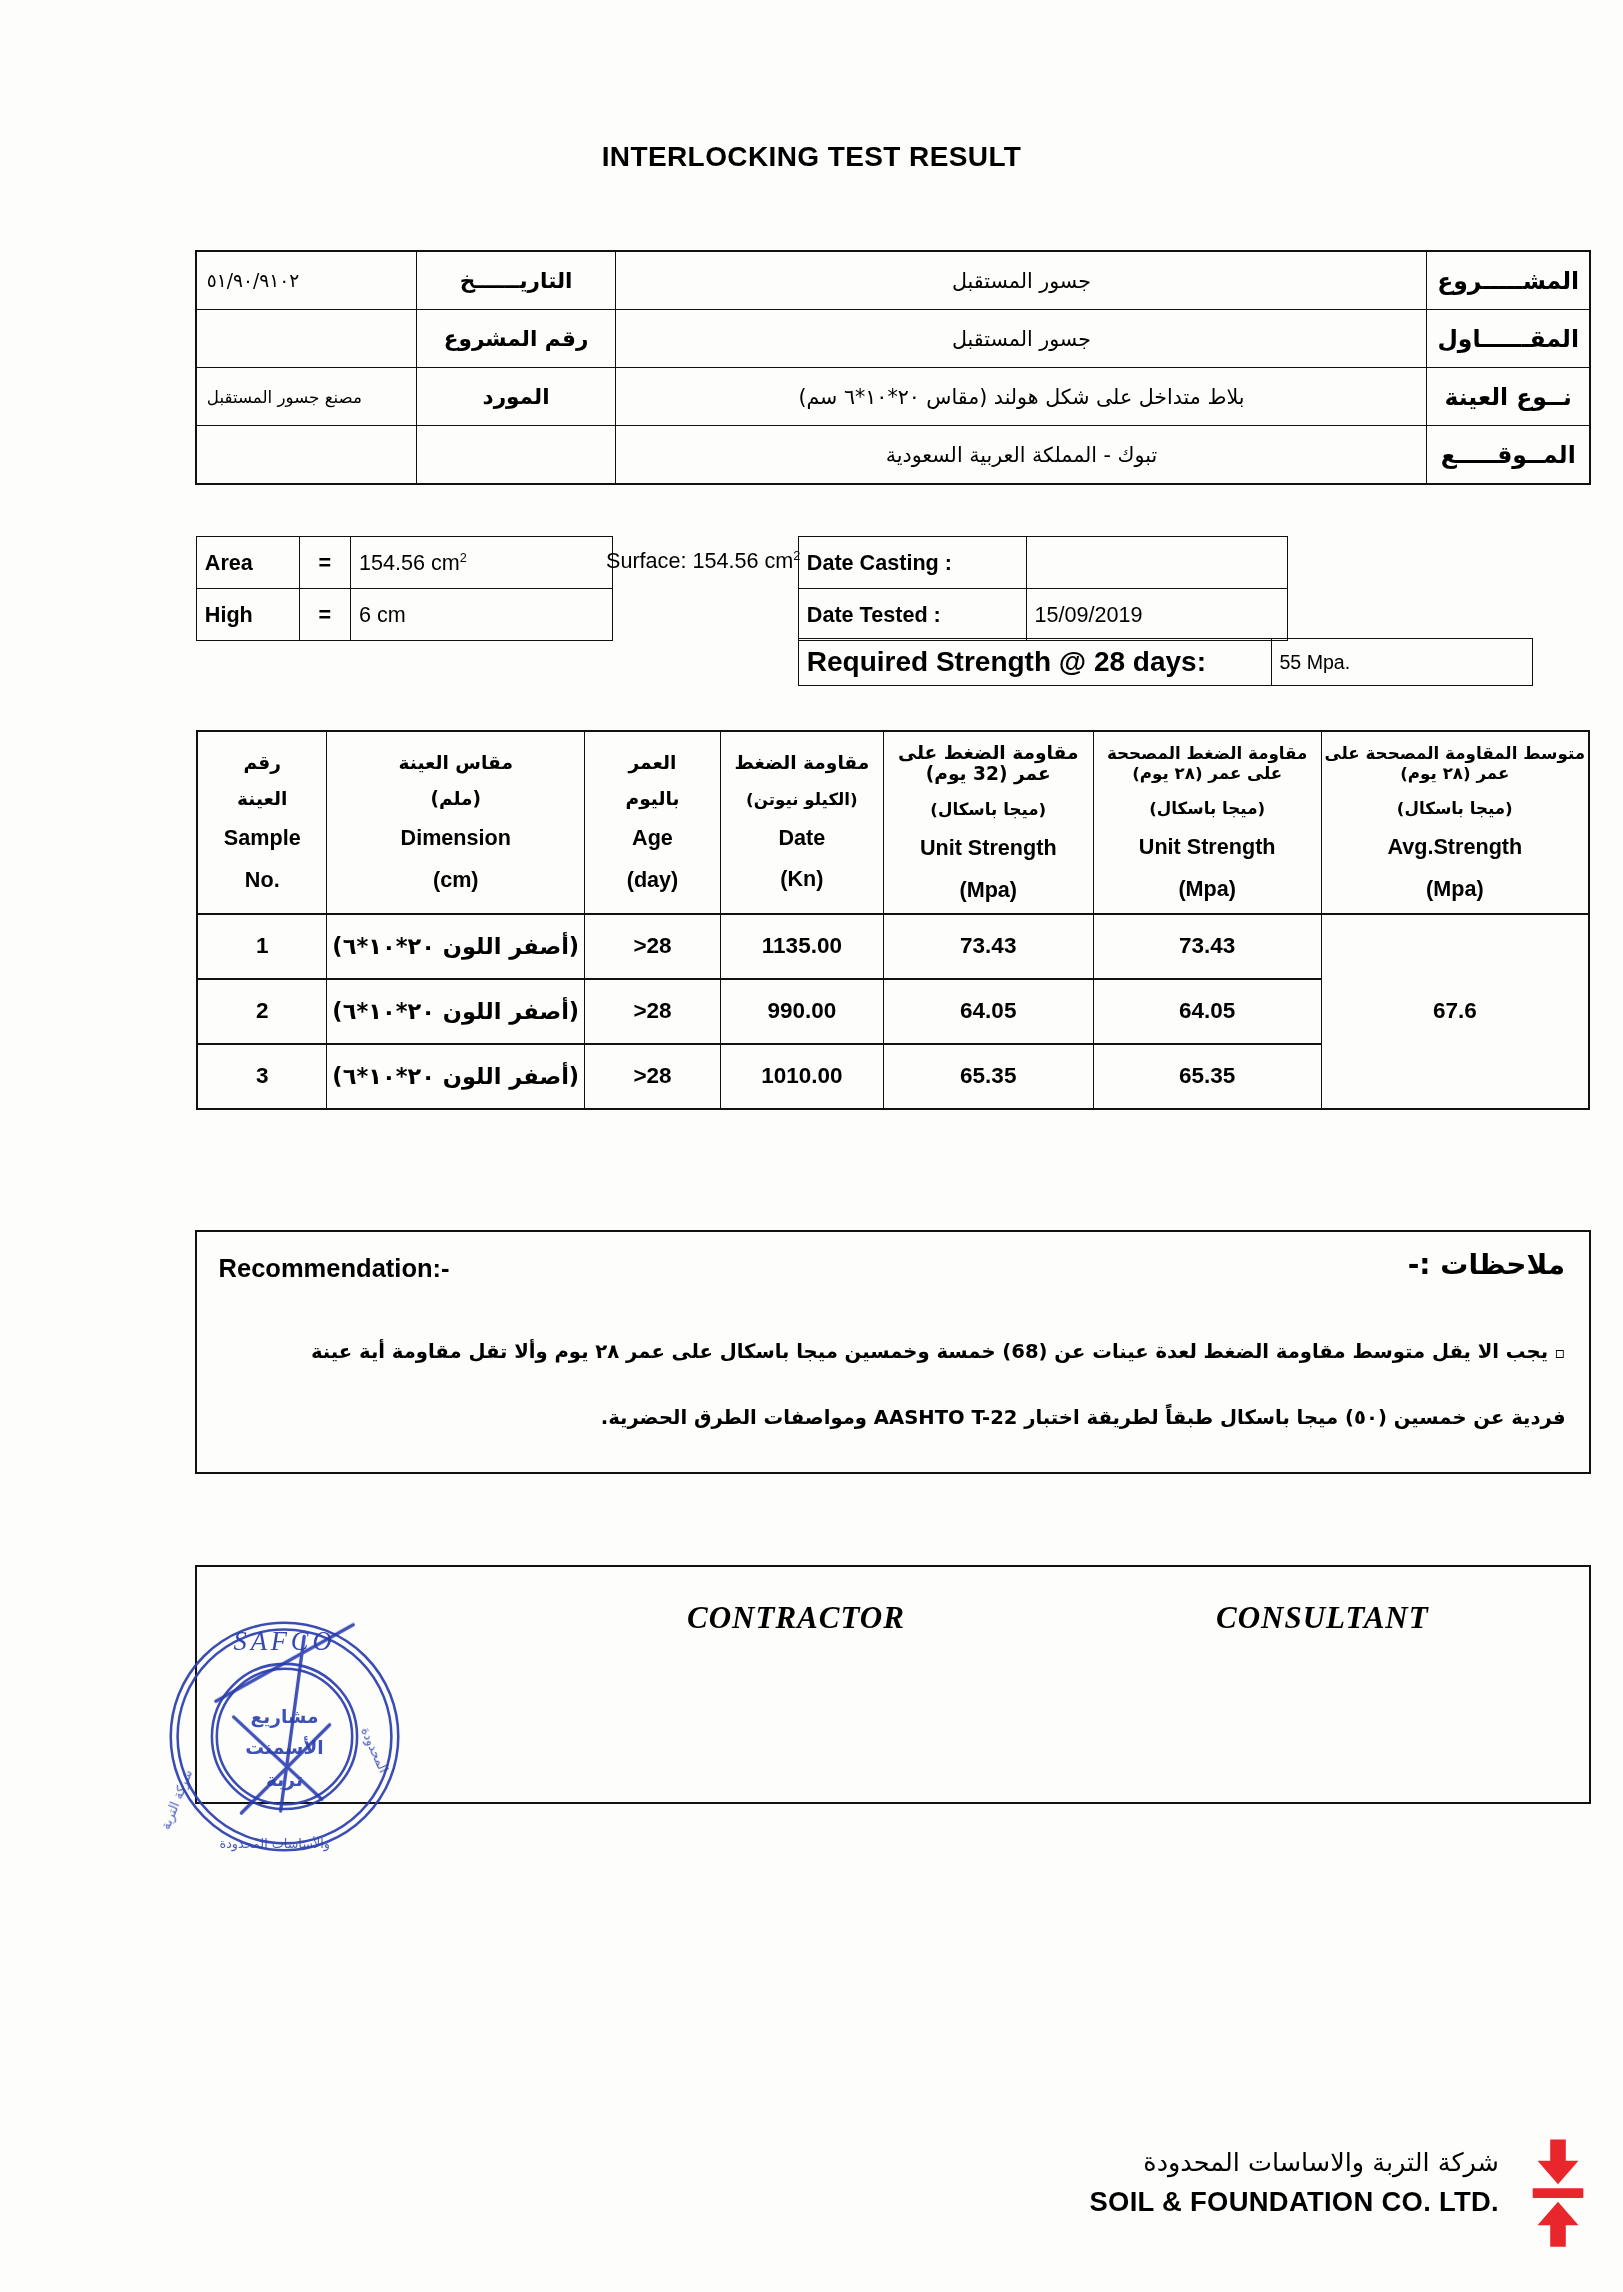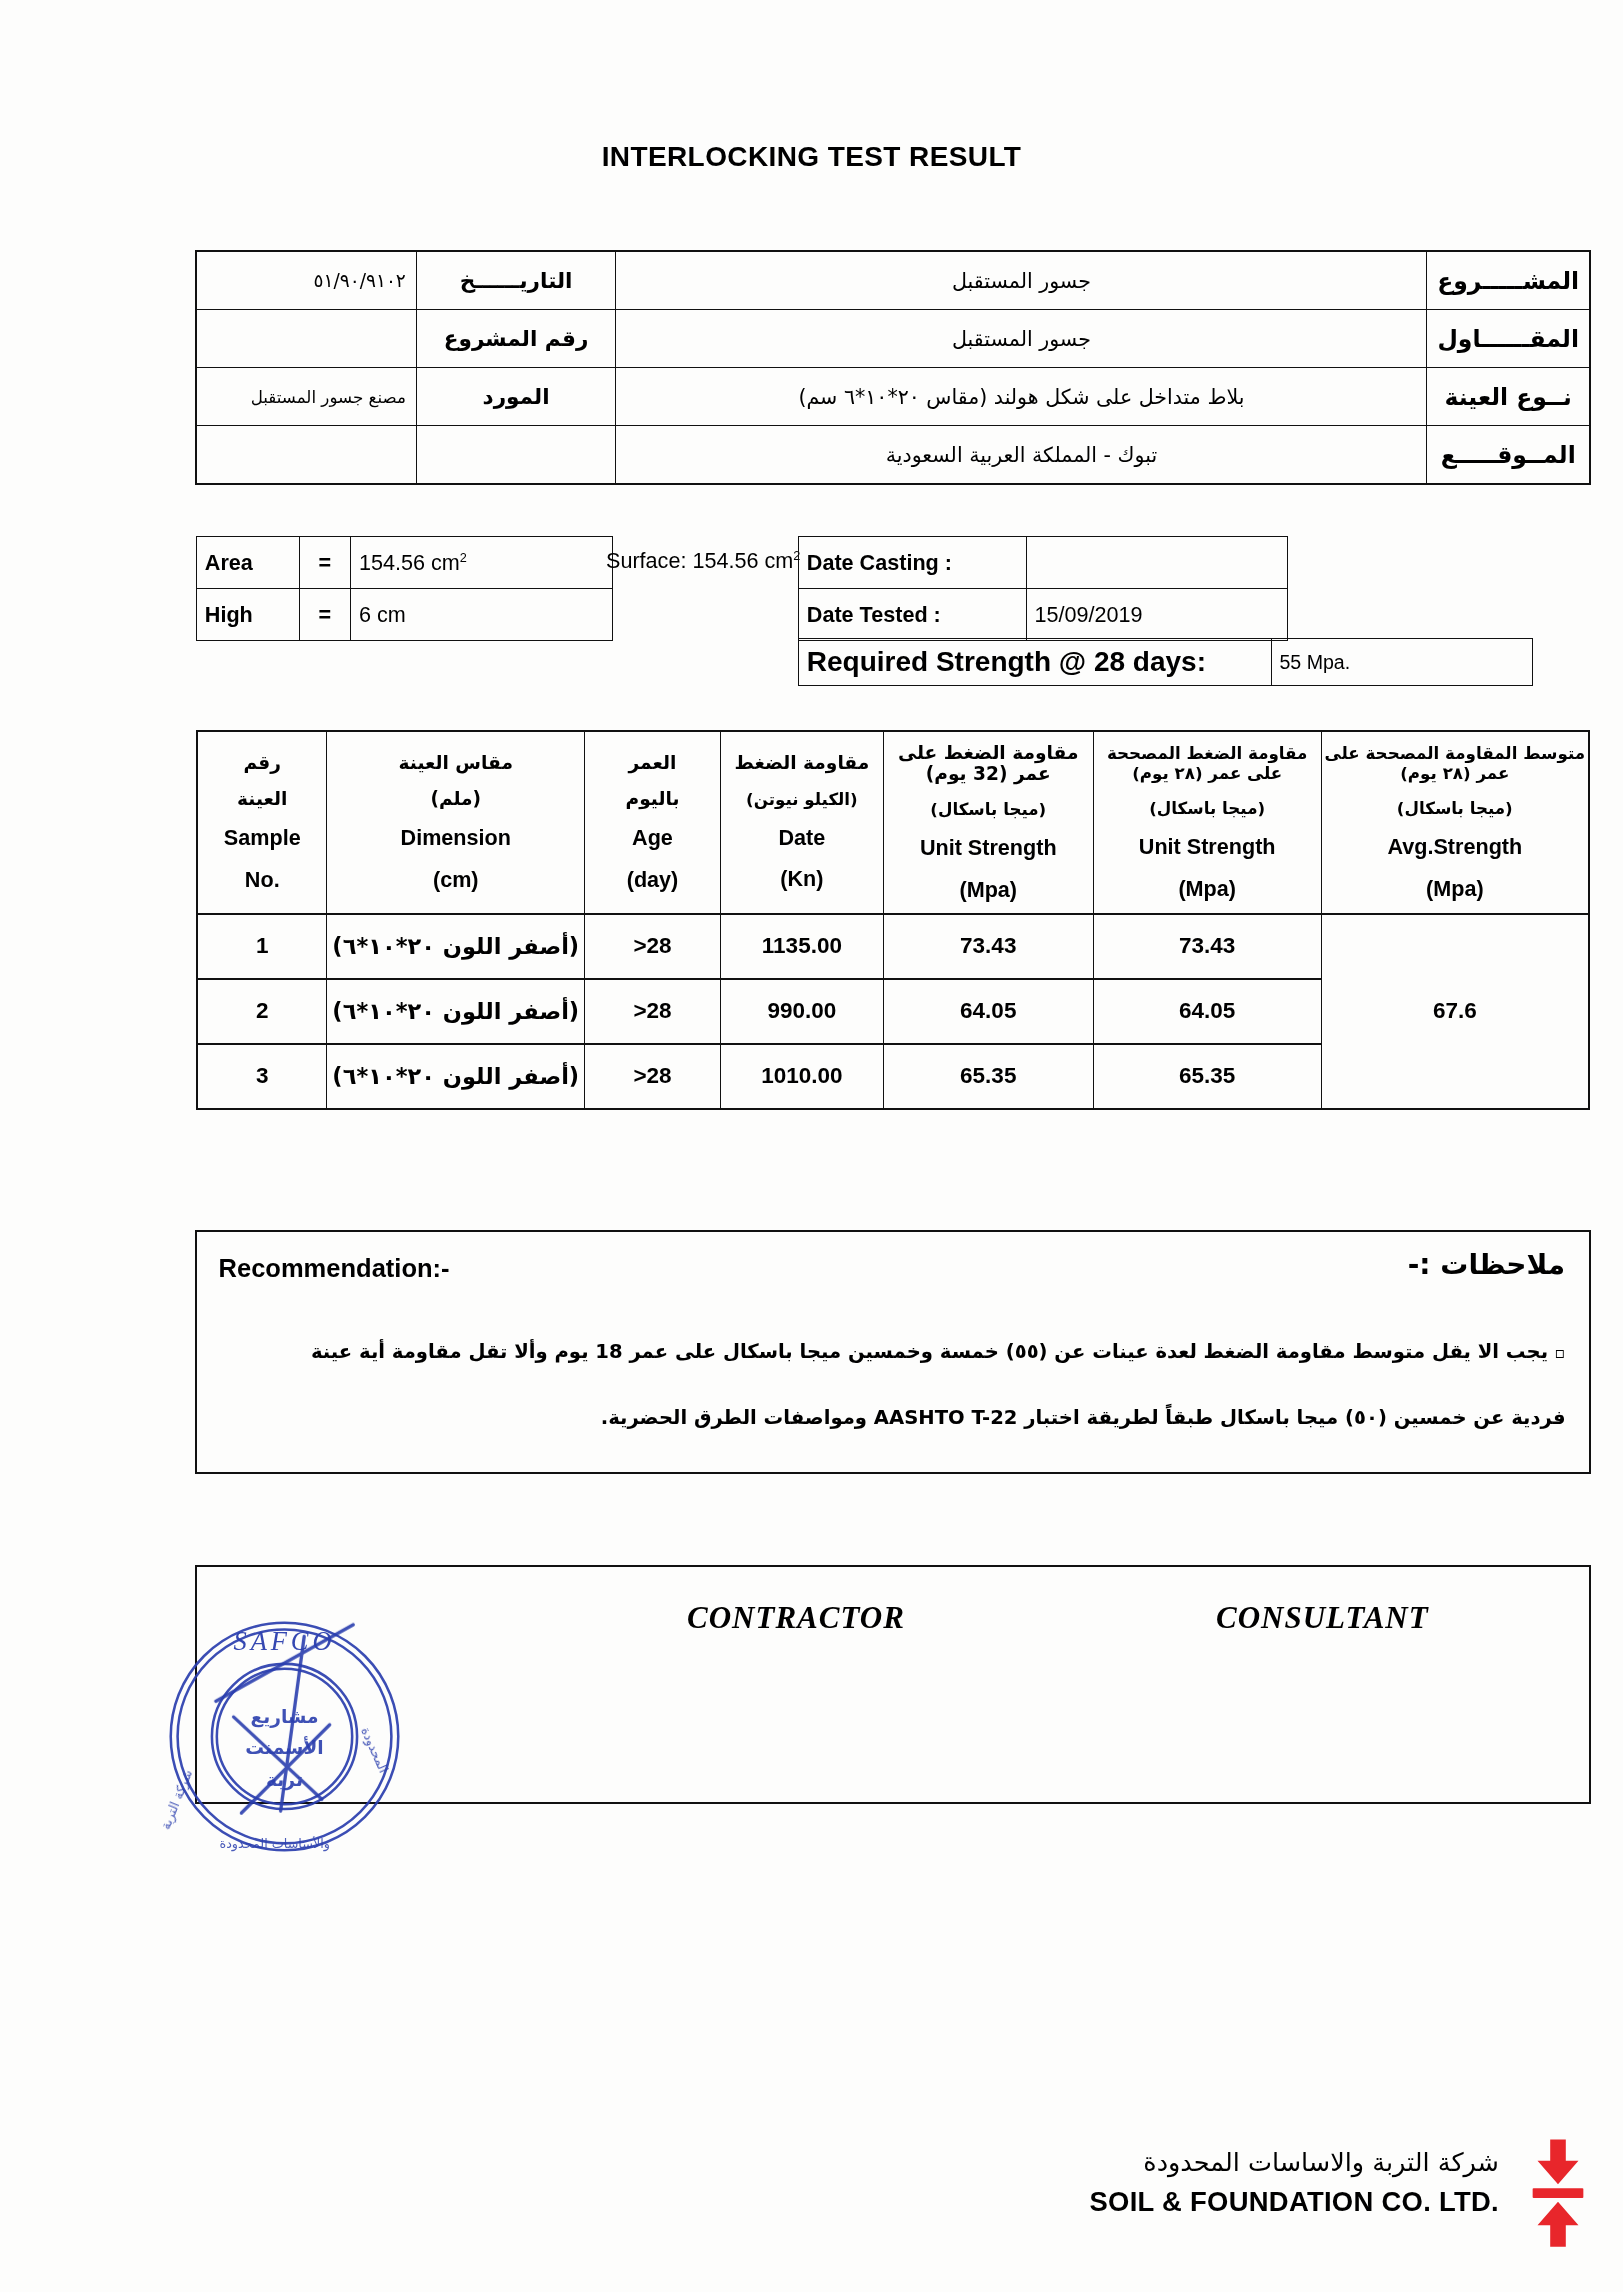"٢٠١٩/٠٩/١٥" .c-value2 { text-align: right -> left }
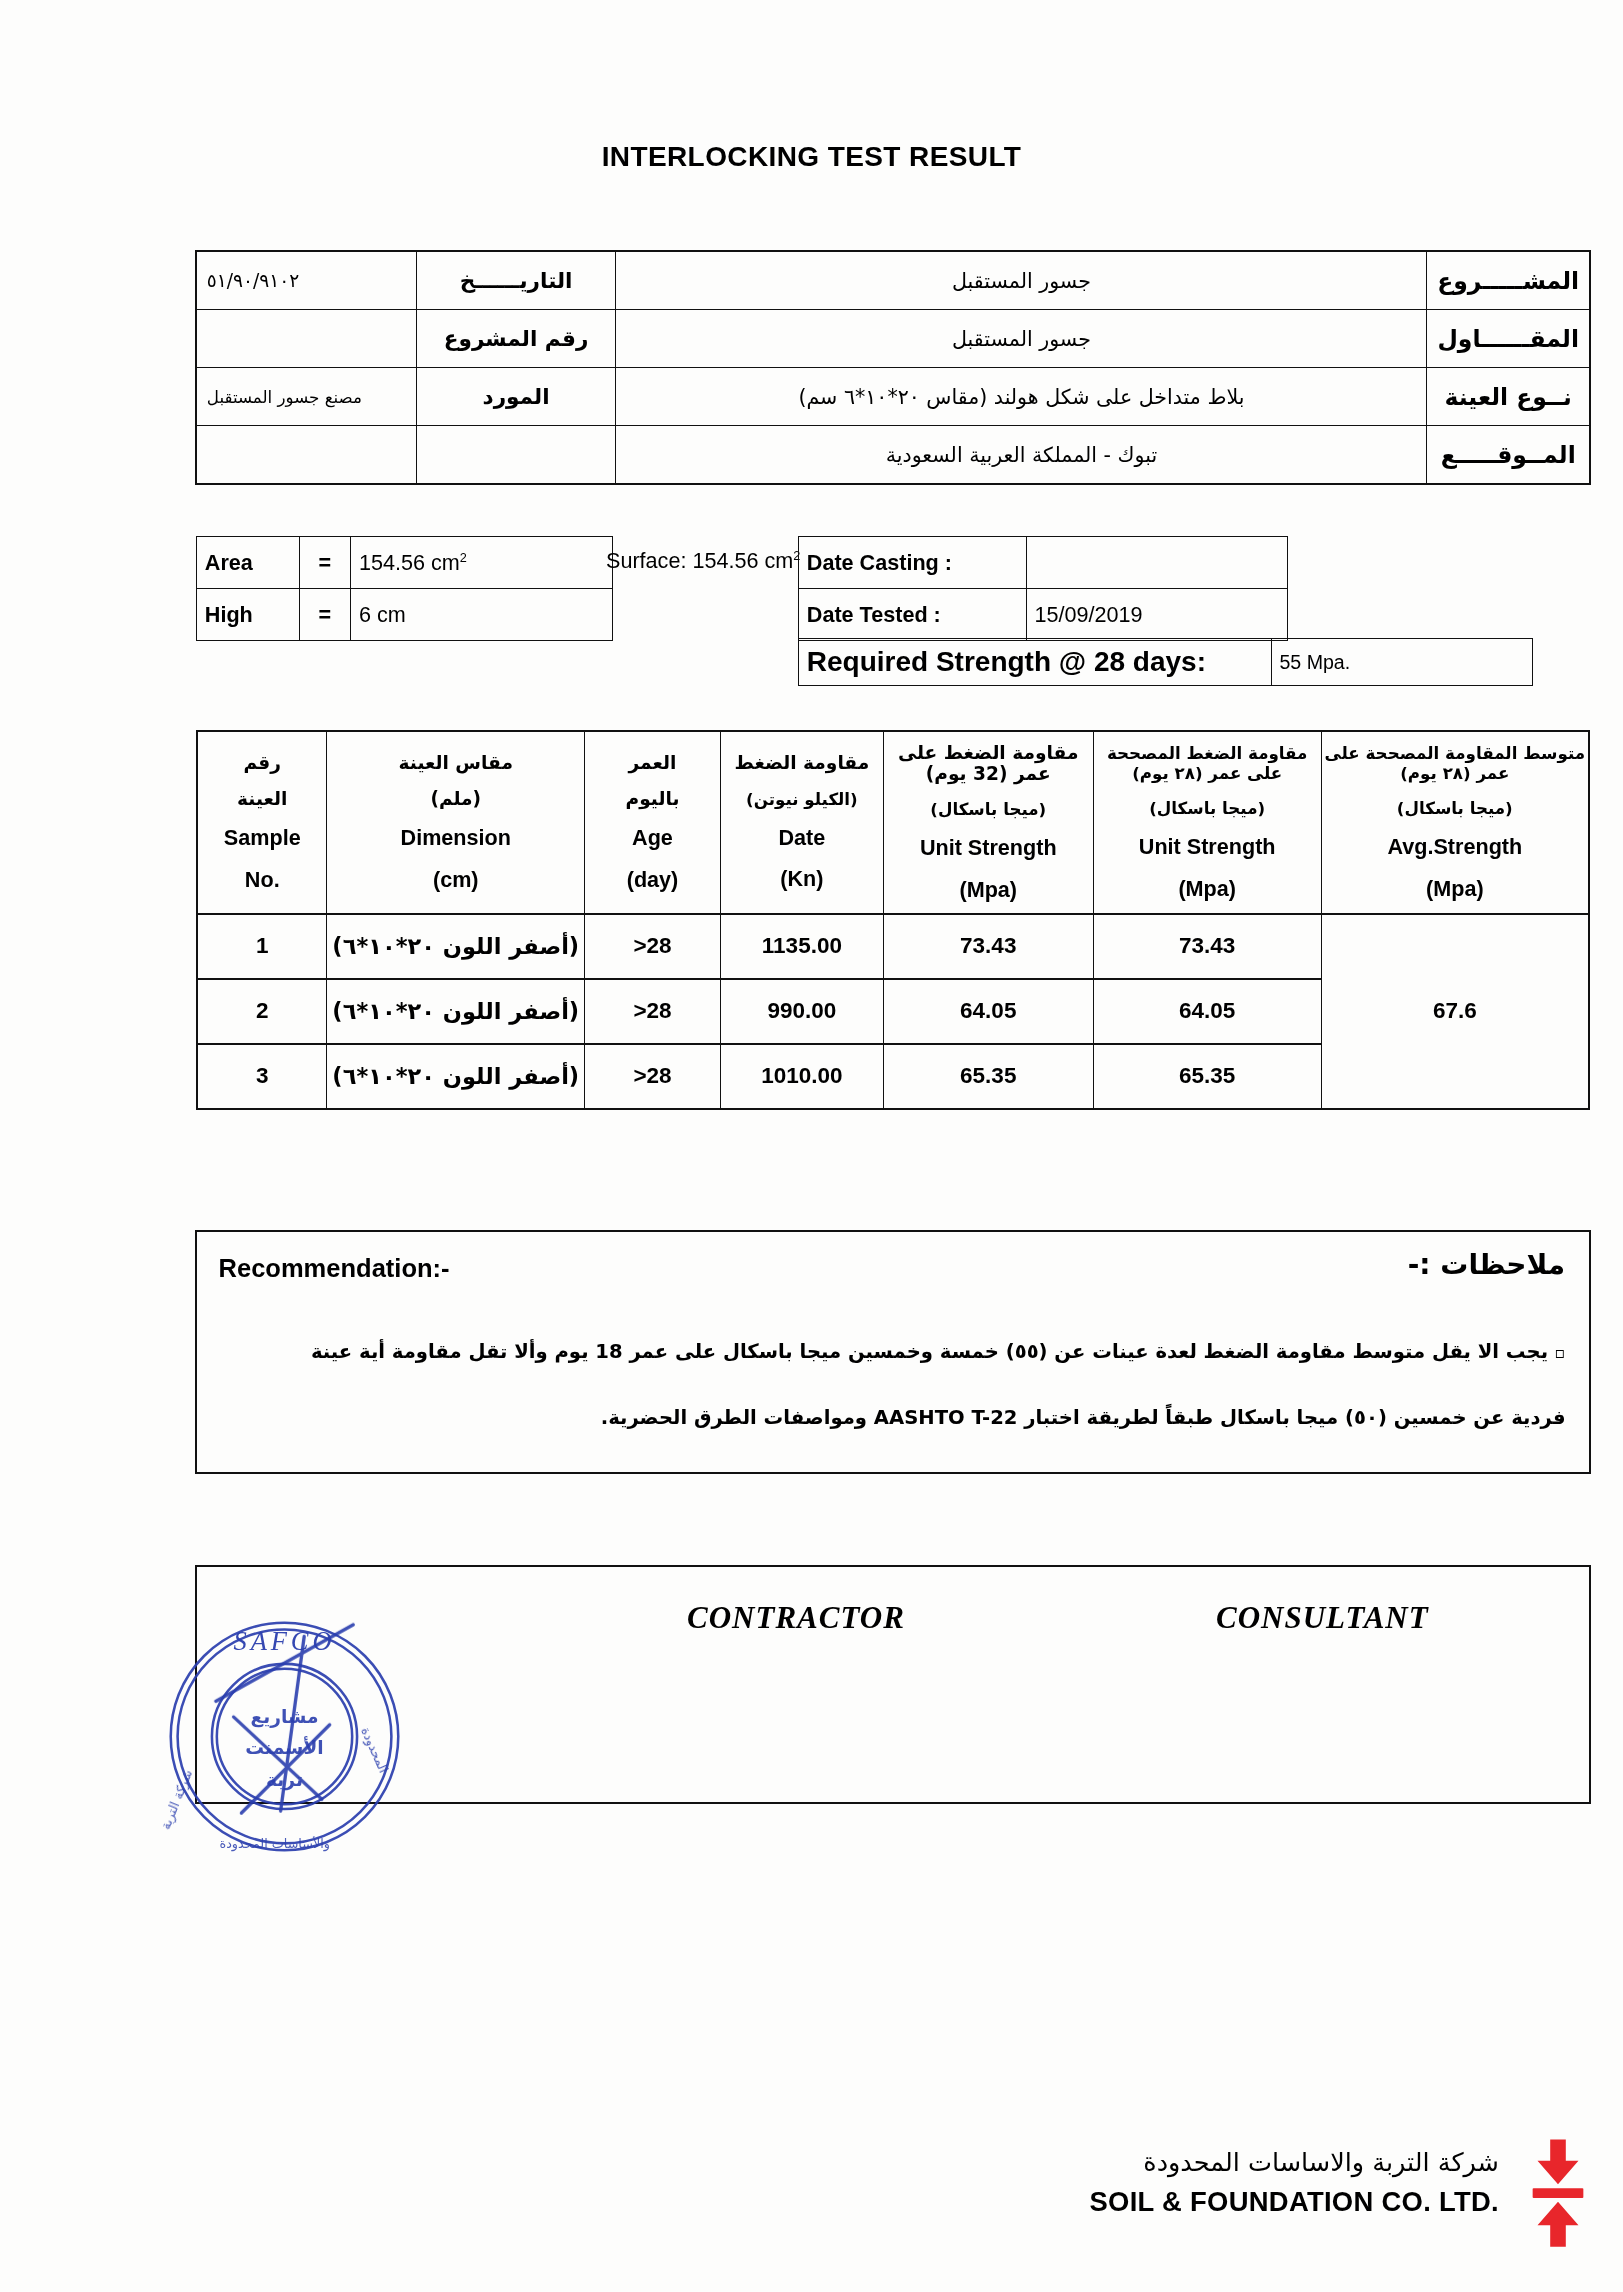"يجب الا يقل متوسط مقاومة" span { text: ٥٥) خمسة وخمسين  ميجا باسكال على عمر 18 -> 68) خمسة وخمسين  ميجا باسكال على عمر ٢٨ }
